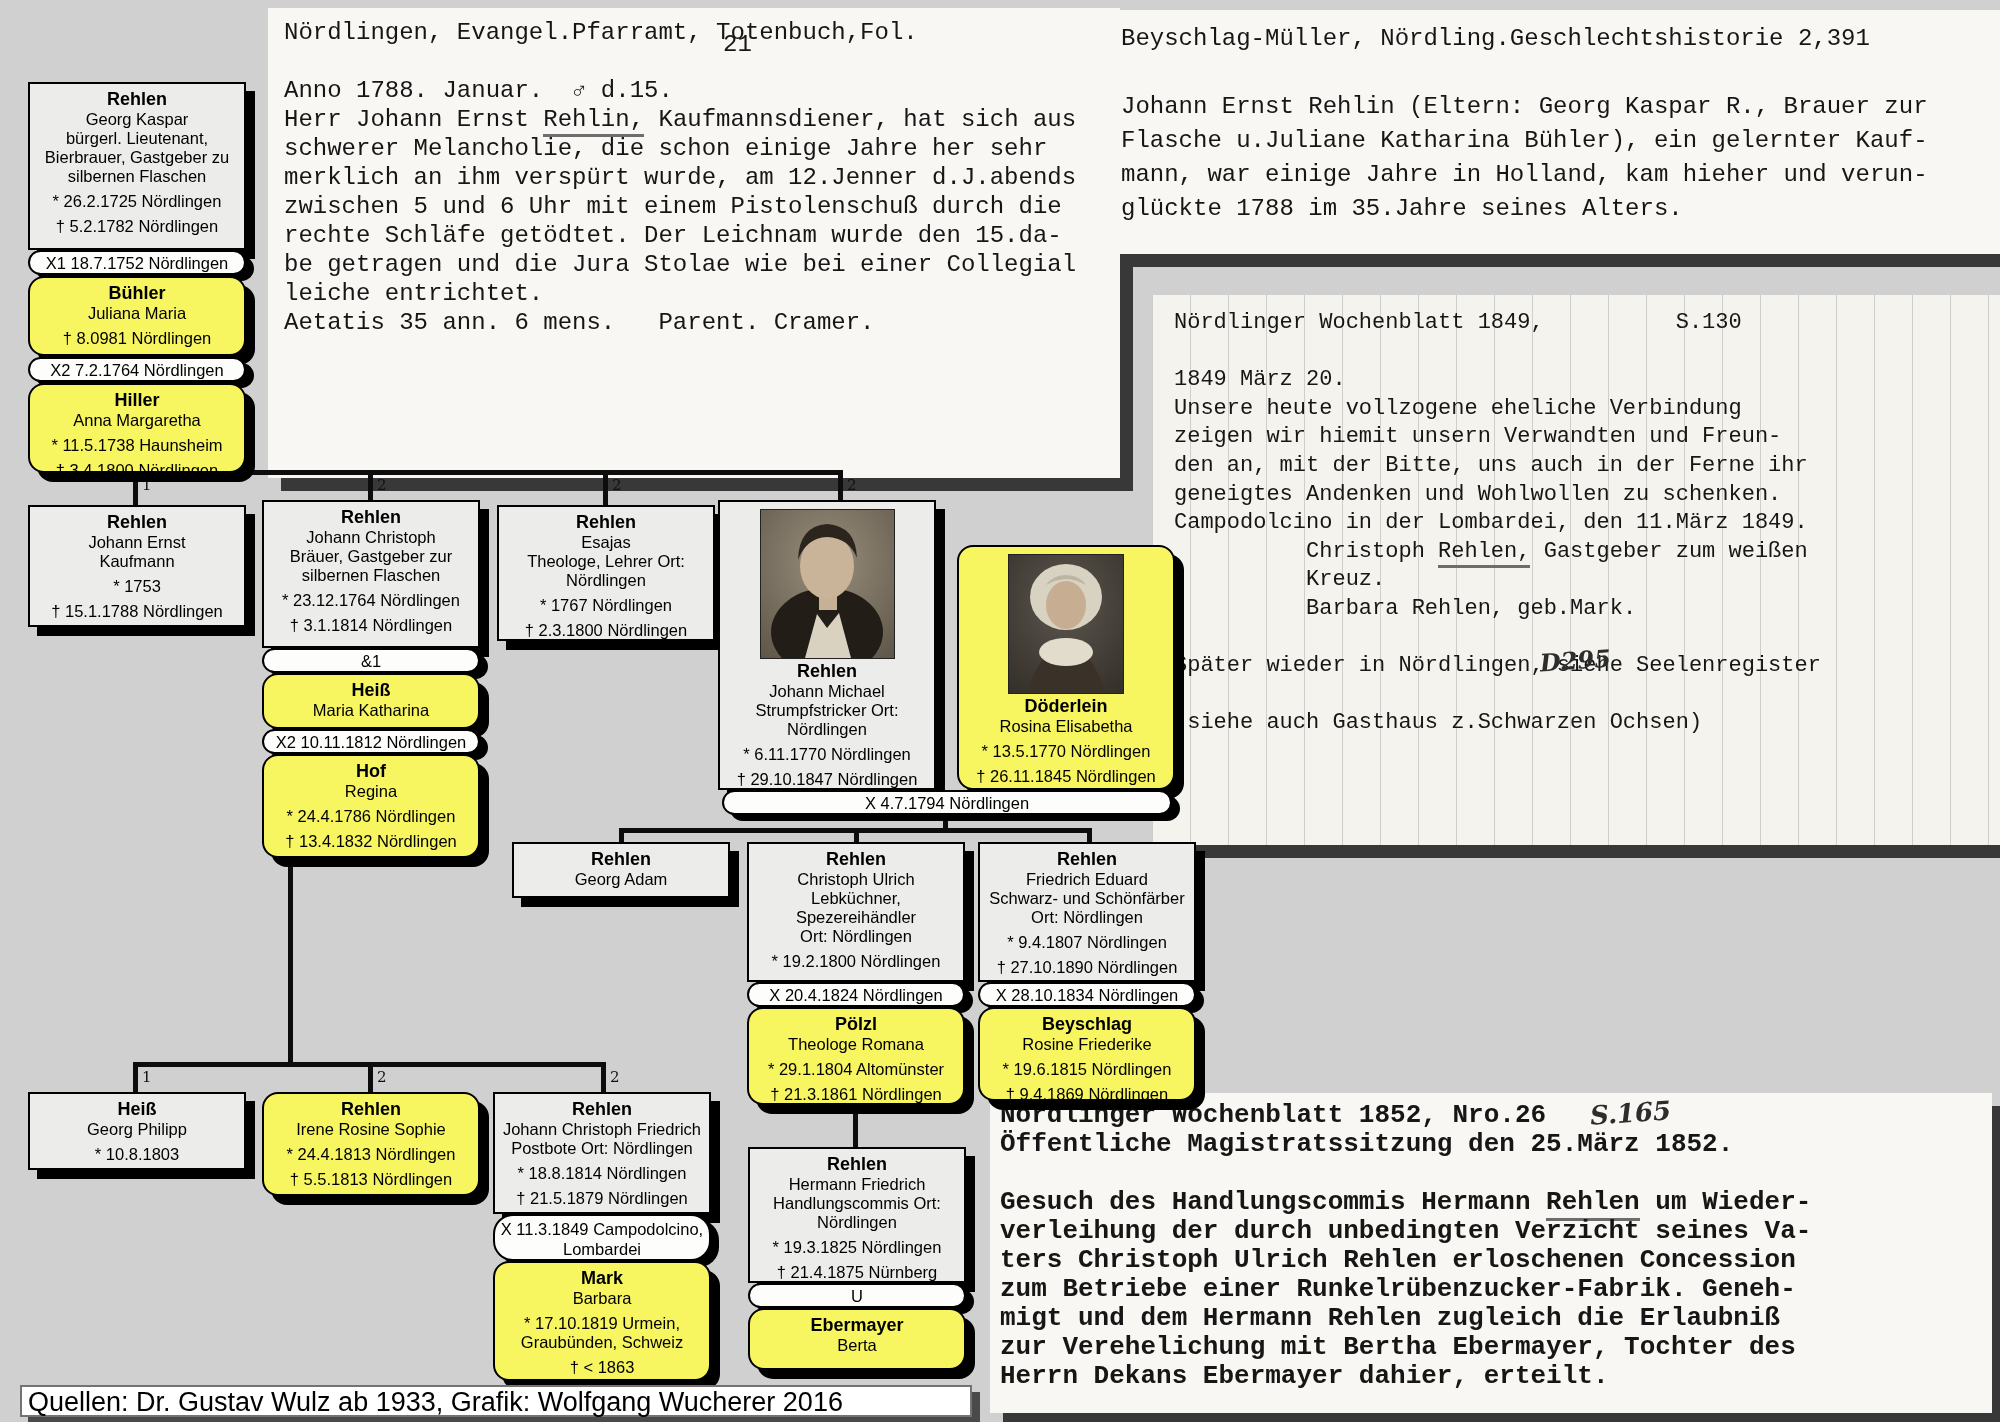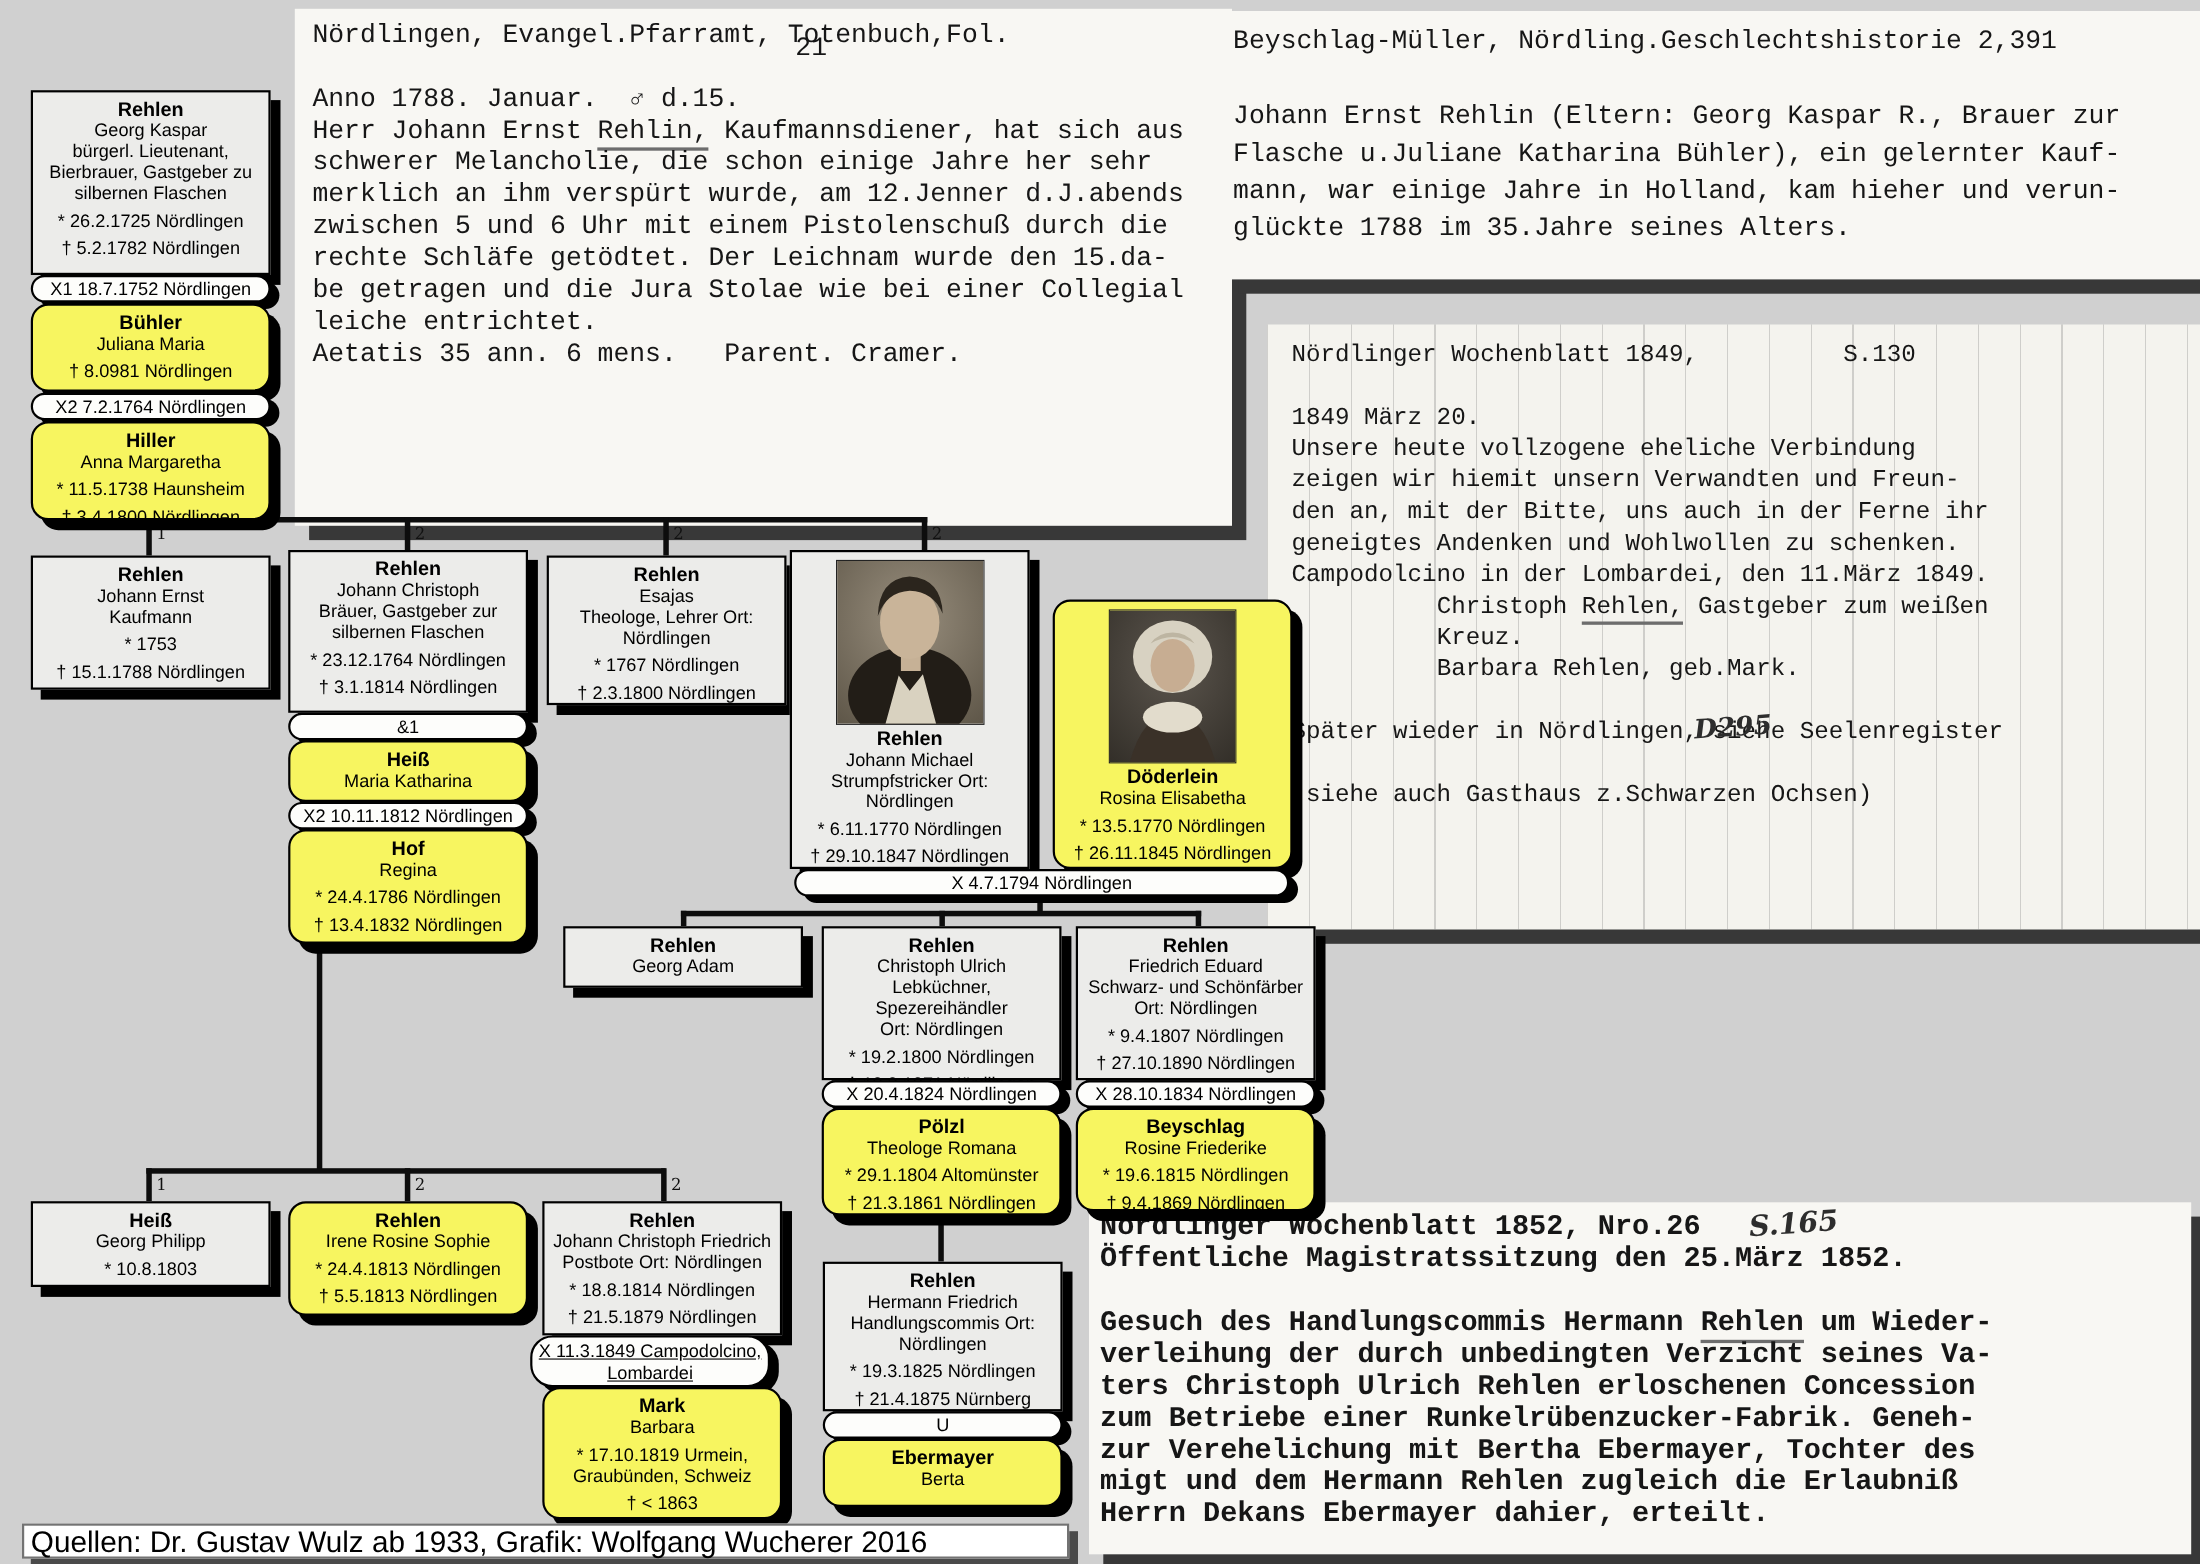"X 11.3.1849 Campodolcino," div.pill { left: 482px -> 493px; text-decoration: underline -> none }
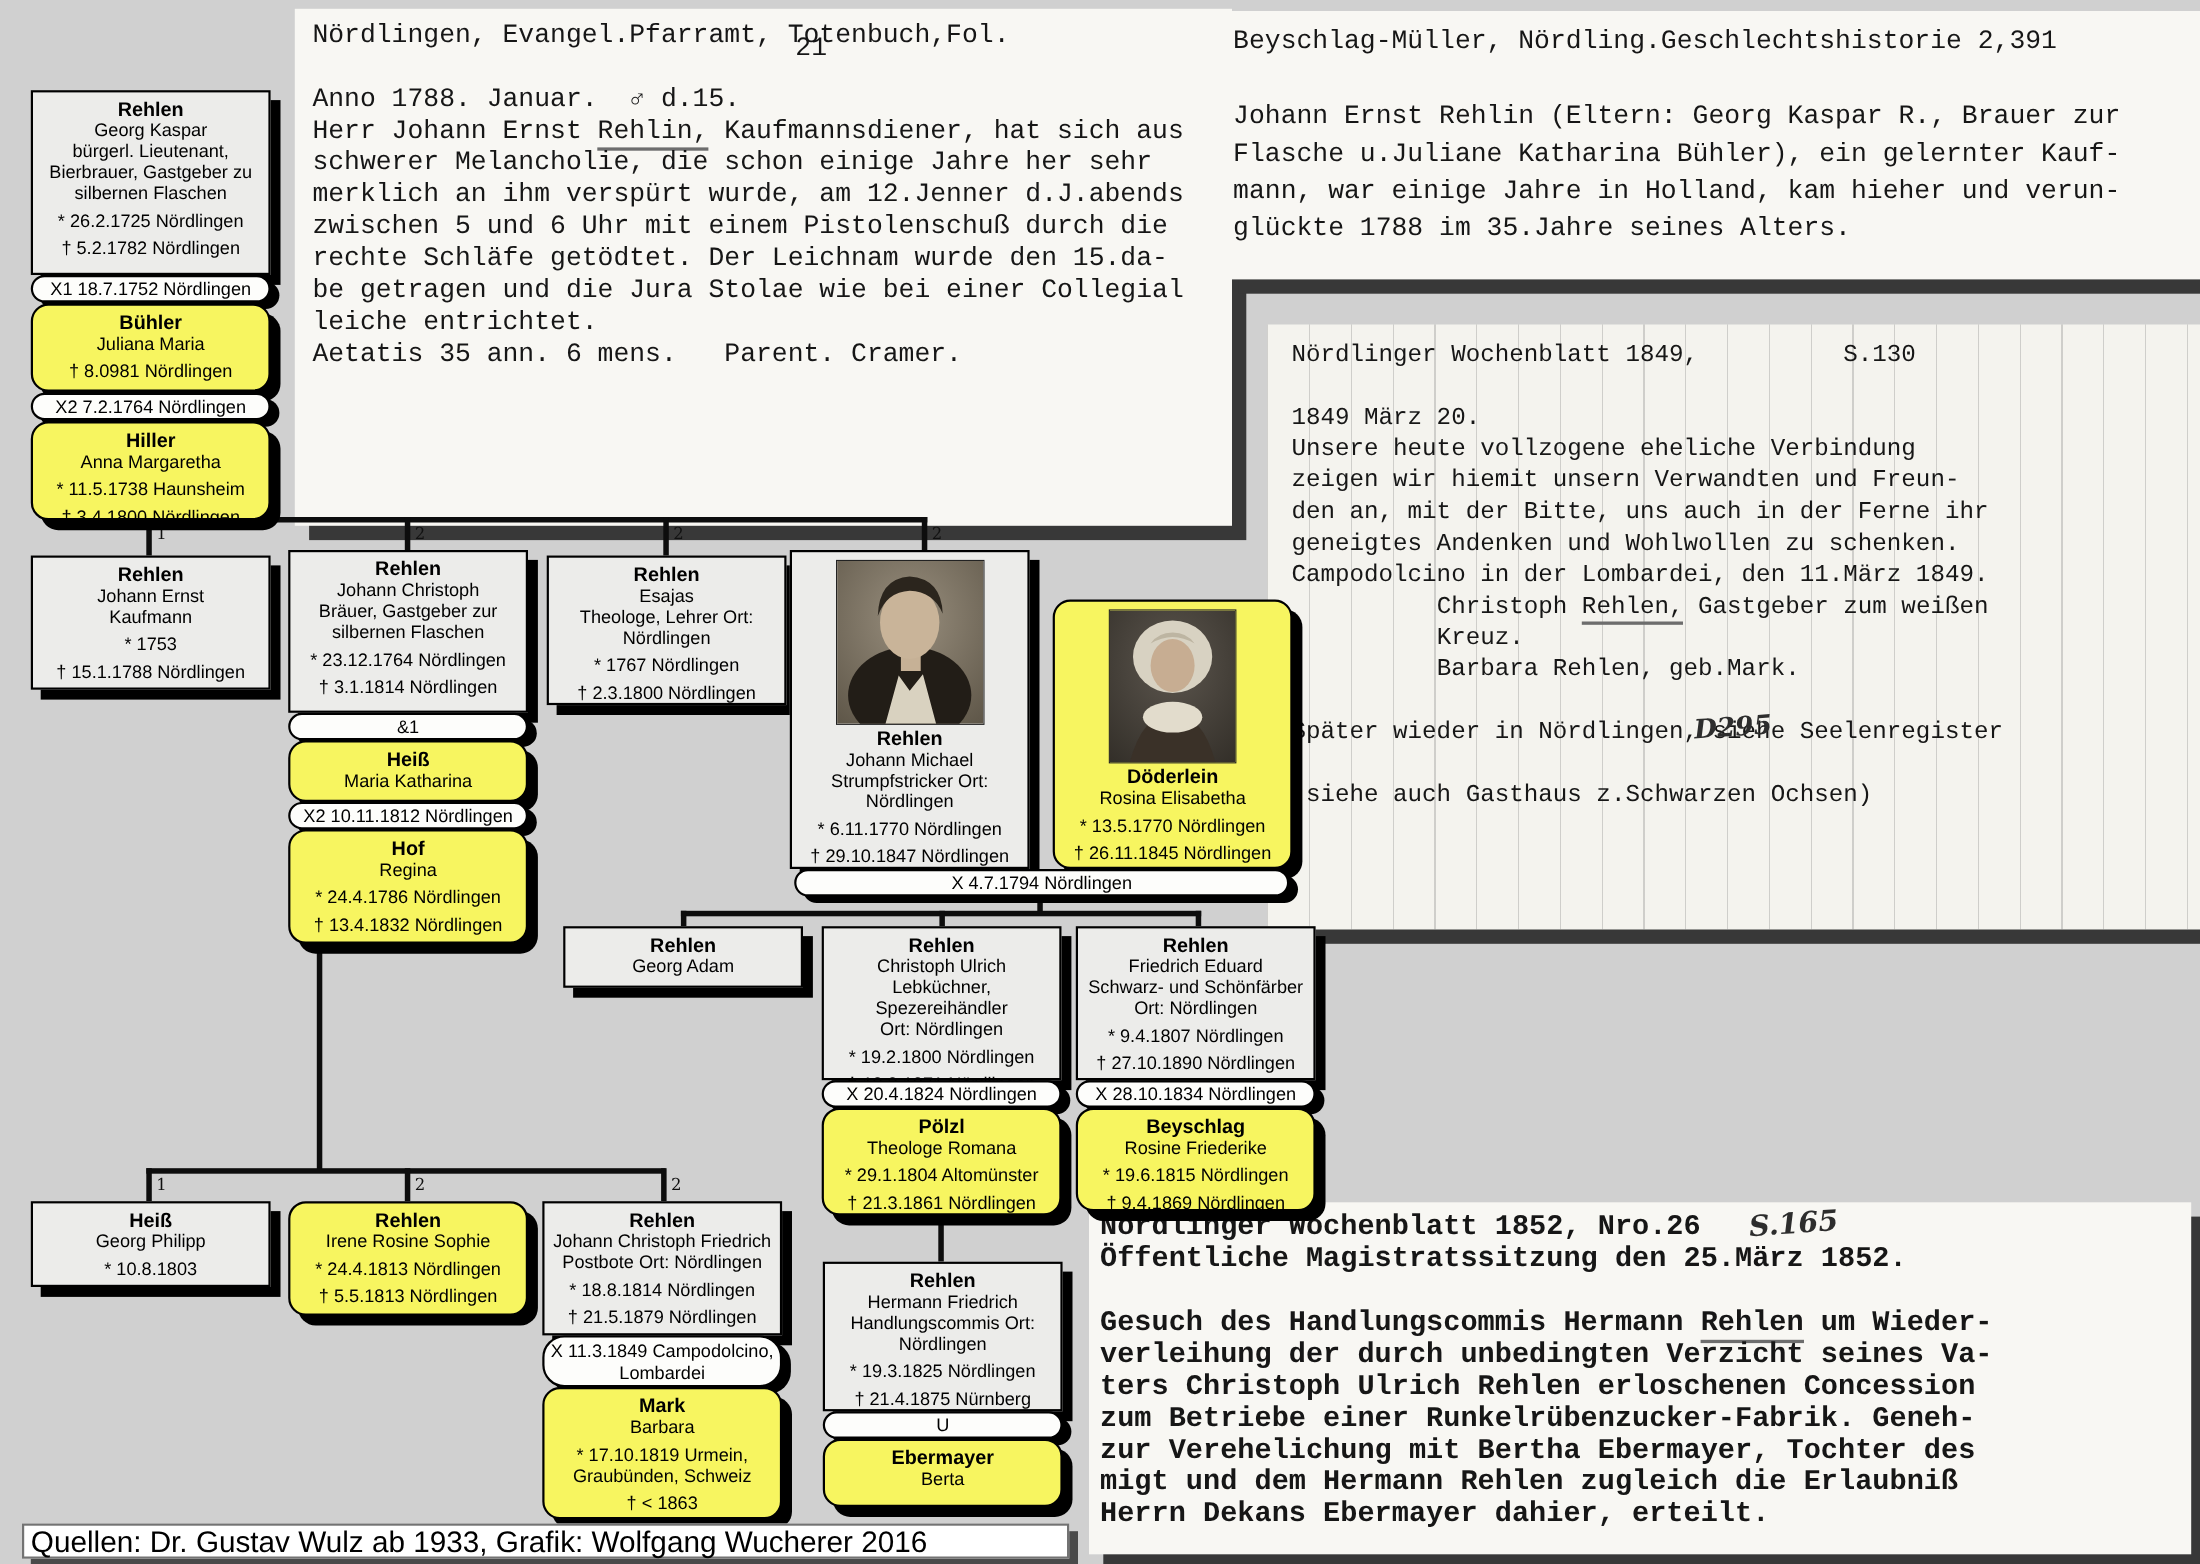"zur Verehelichung mit Bertha Ebermayer," div.doc-line { order: before "migt und dem Hermann Rehlen" -> after "migt und dem Hermann Rehlen" }
